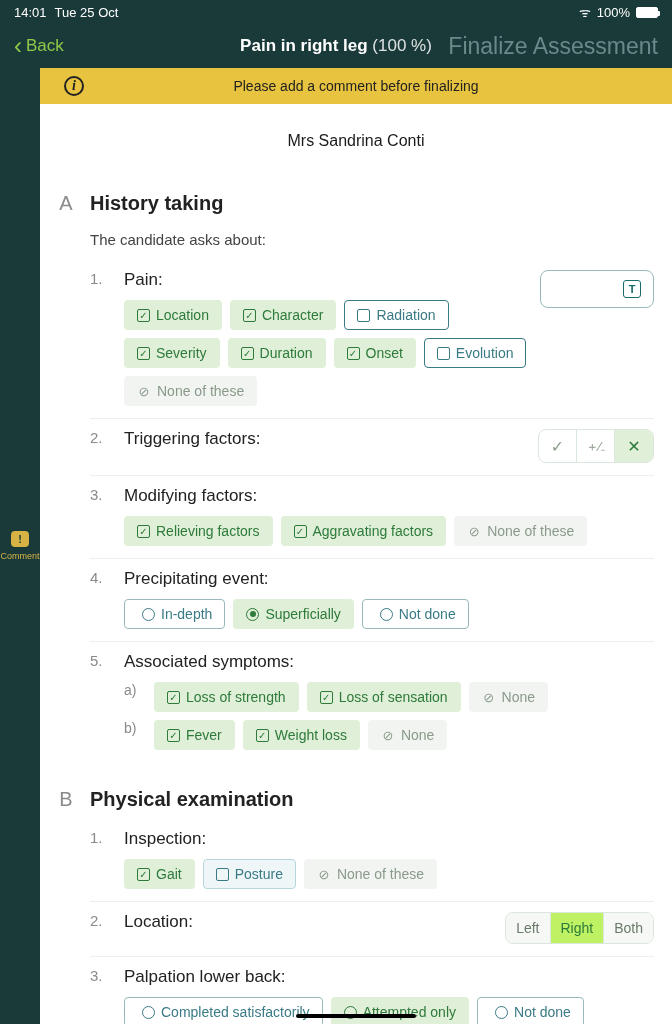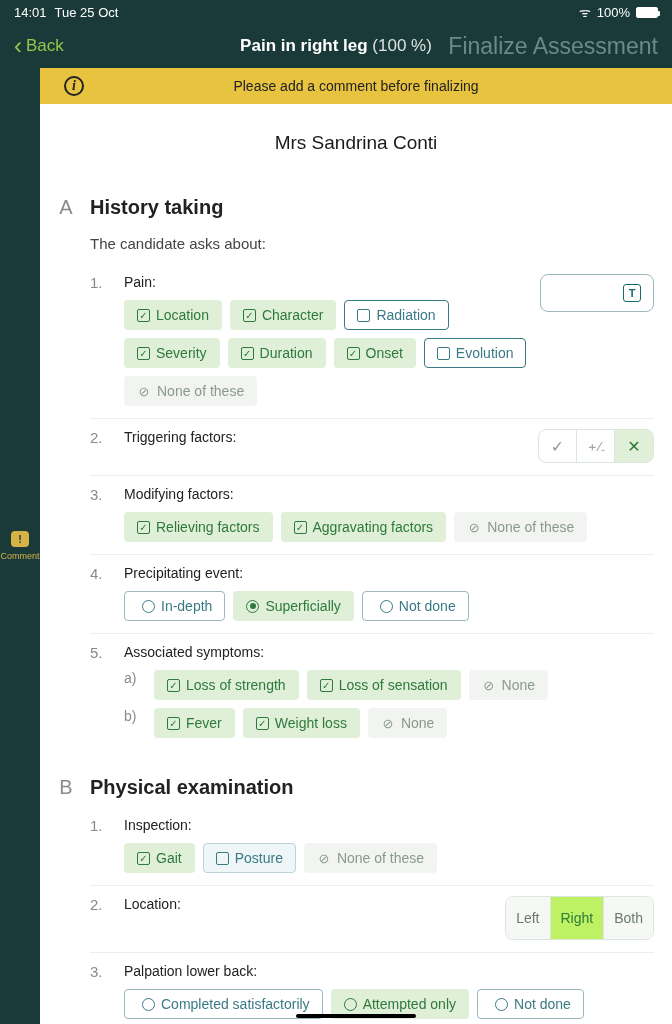"Mrs Sandrina Conti" .patient-name { font-size: 19px -> 16px }
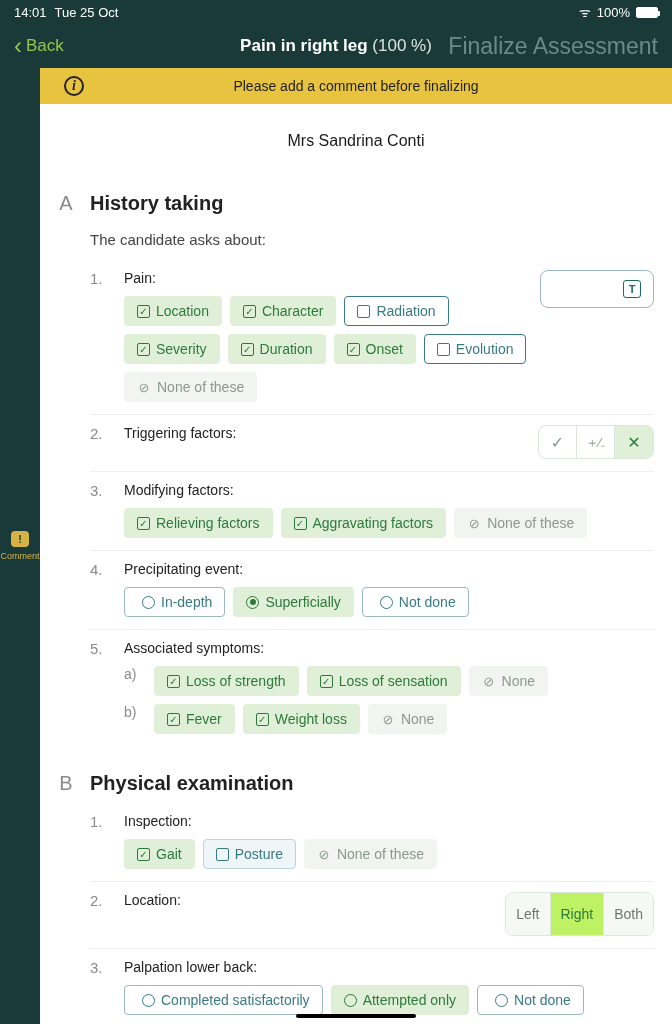"Pain:" .qlabel { font-size: 14px -> 17px }
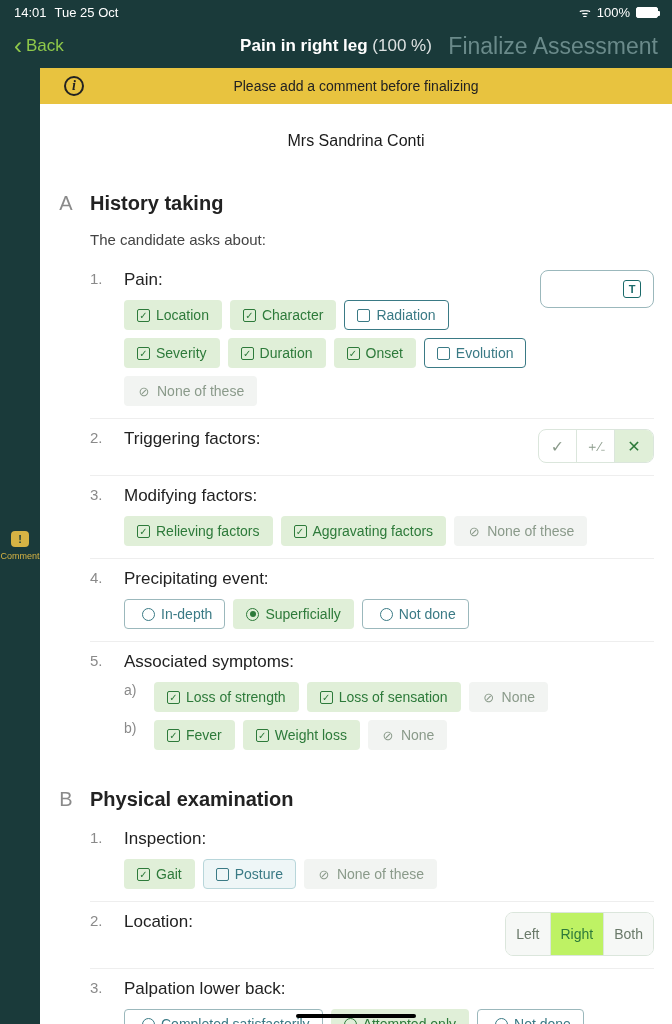"Left" .loc-control { height: 44px -> 32px }
